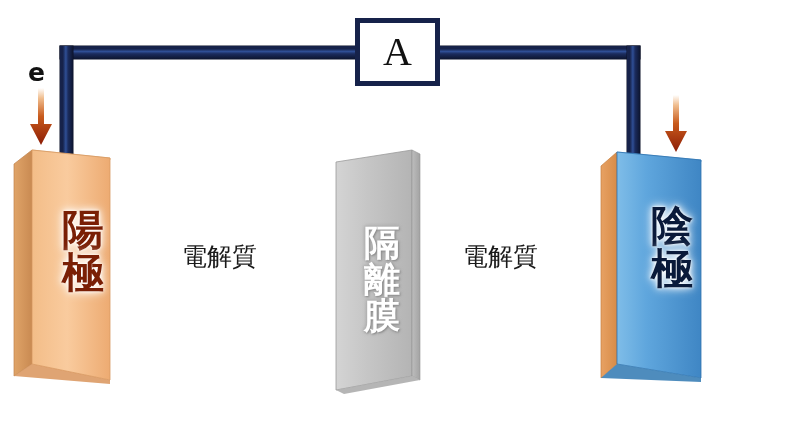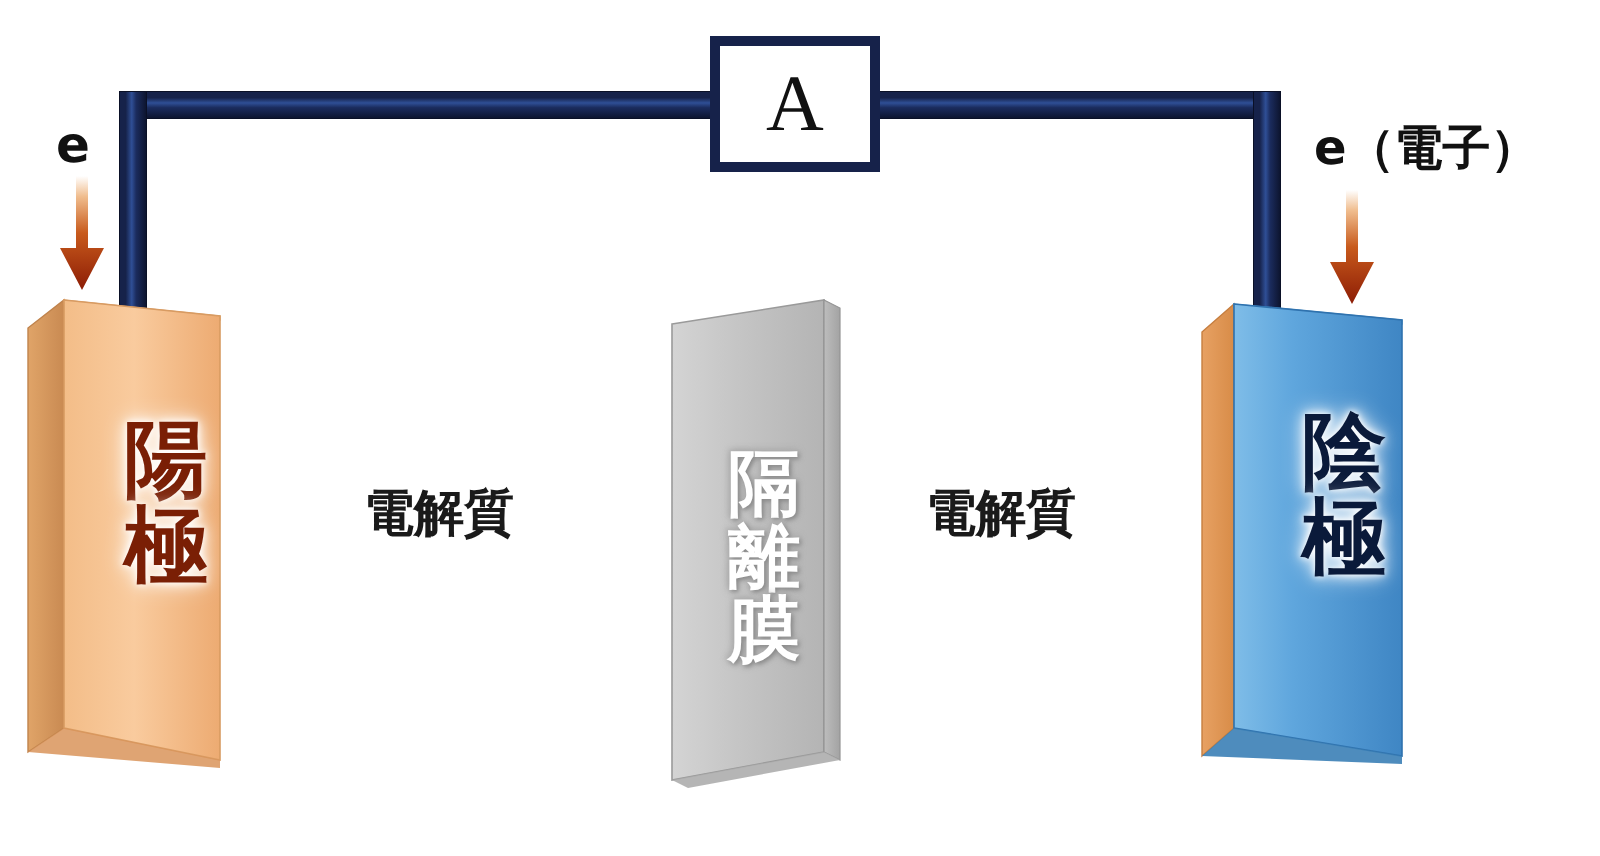"e（電子）" div.label-e { html: <div>e（電子）</div> -> none }
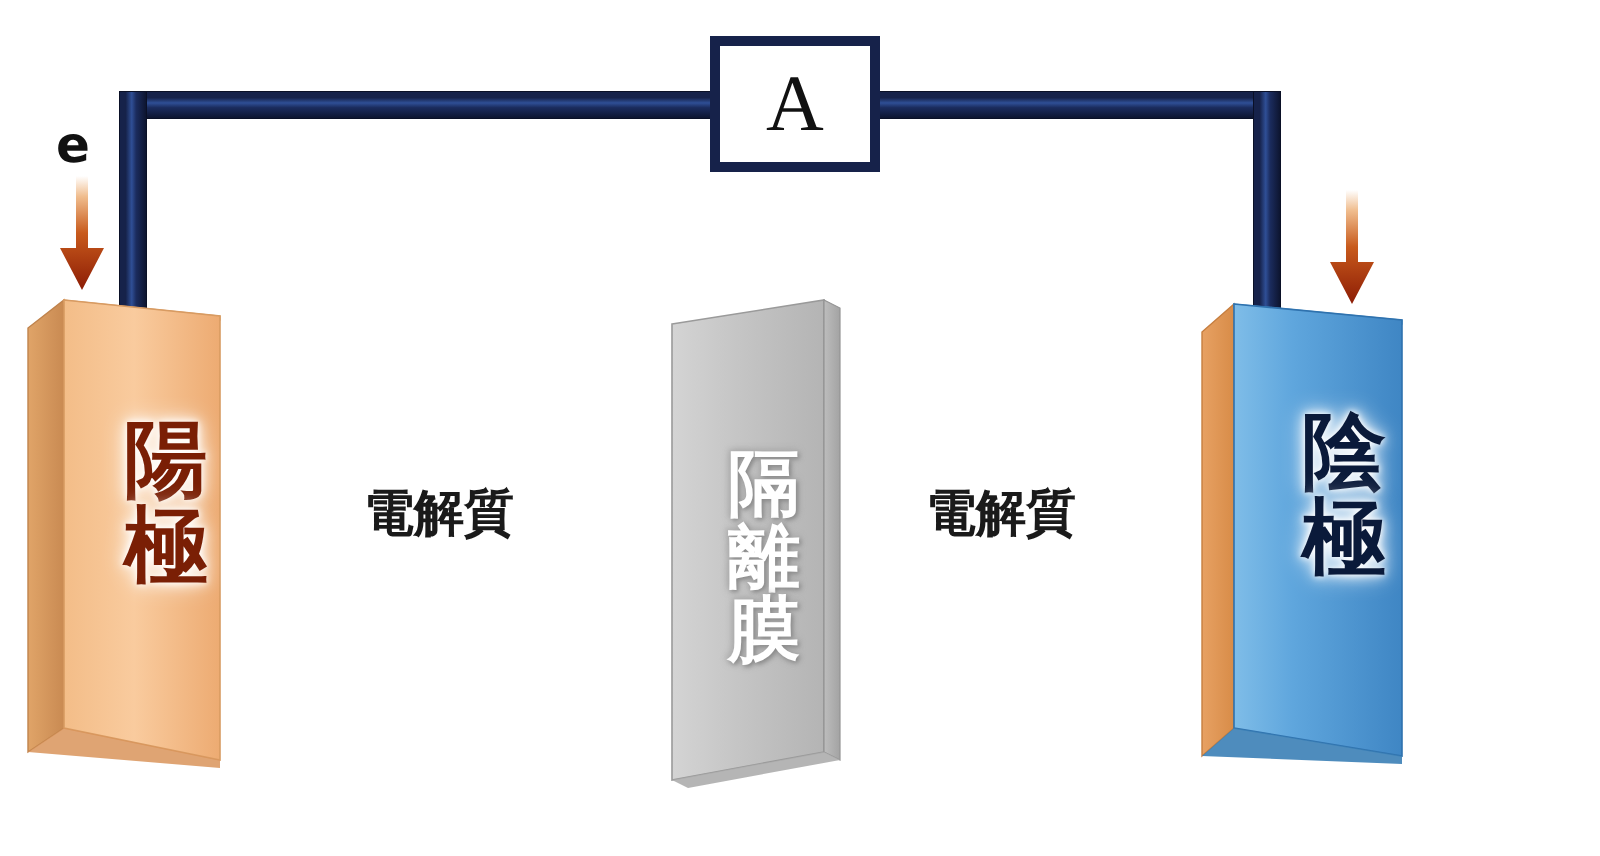"電解質" .label-electrolyte { font-weight: bold -> none }
